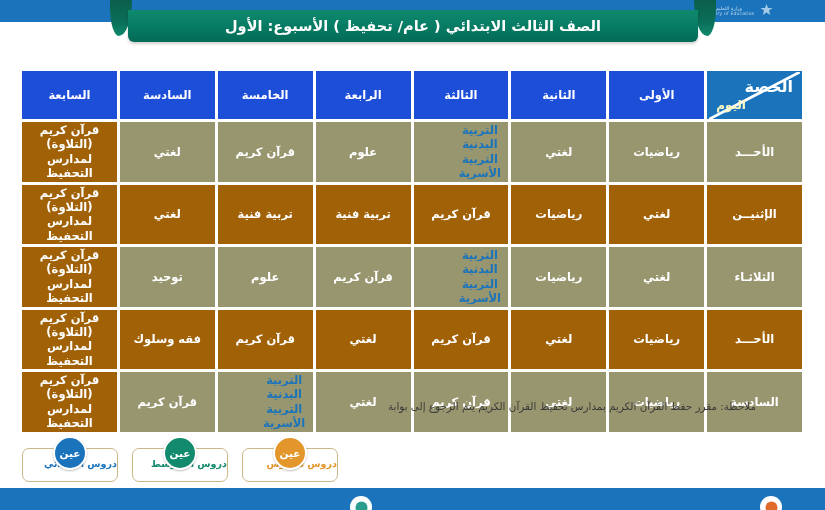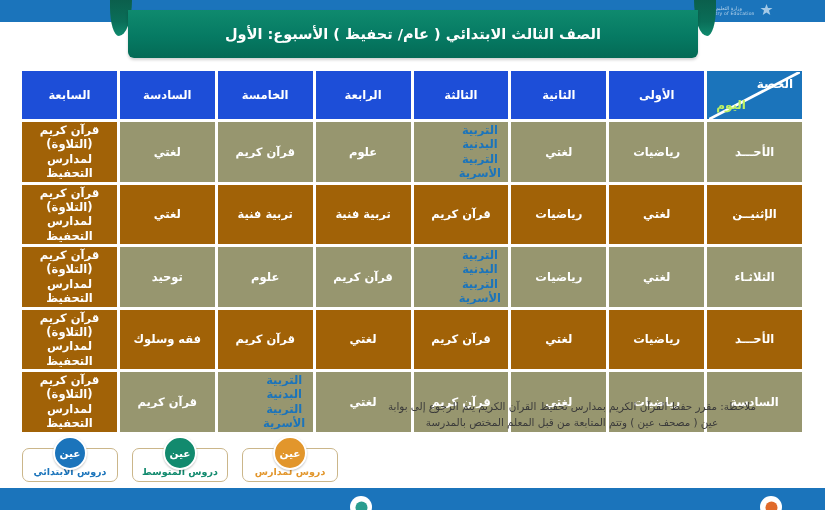"الصف الثالث الابتدائي ( عام/" .ribbon { height: 48px -> 32px }
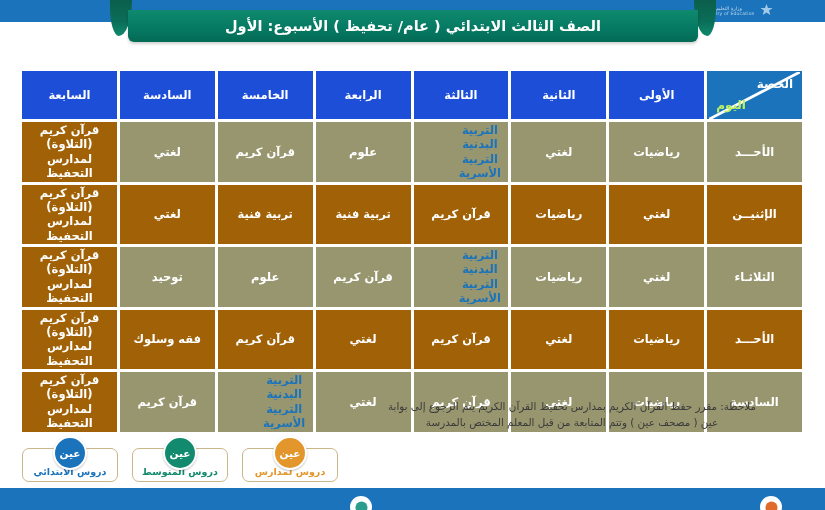"الحصة" .corner-inner .lbl-period { font-size: 12px -> 16px }
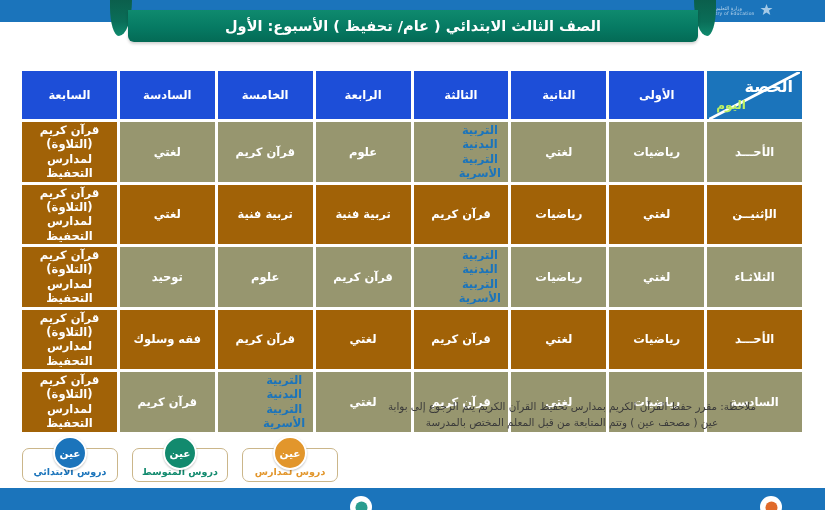"اليوم" .corner-inner .lbl-day { color: #bef264 -> #fef9c3 }
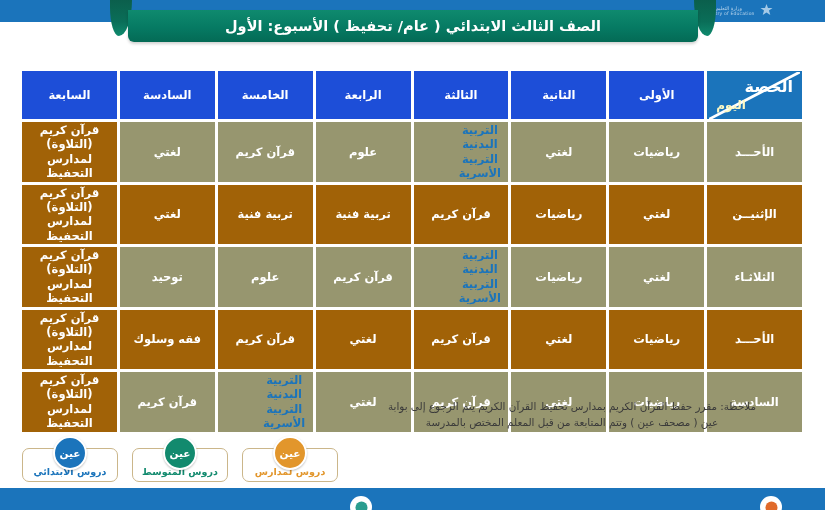"عين ( مصحف عين )" div { html: <div>عين ( مصحف عين ) وتتم المتابعة من قبل المعلم المختص بالمدرسة</div> -> none }
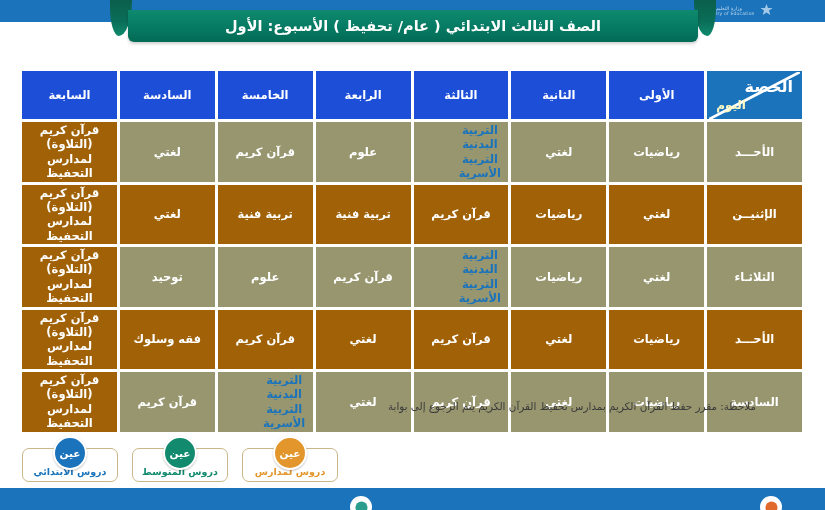"عين" .badge { justify-content: center -> flex-start; padding-bottom: 4px -> 12px }
